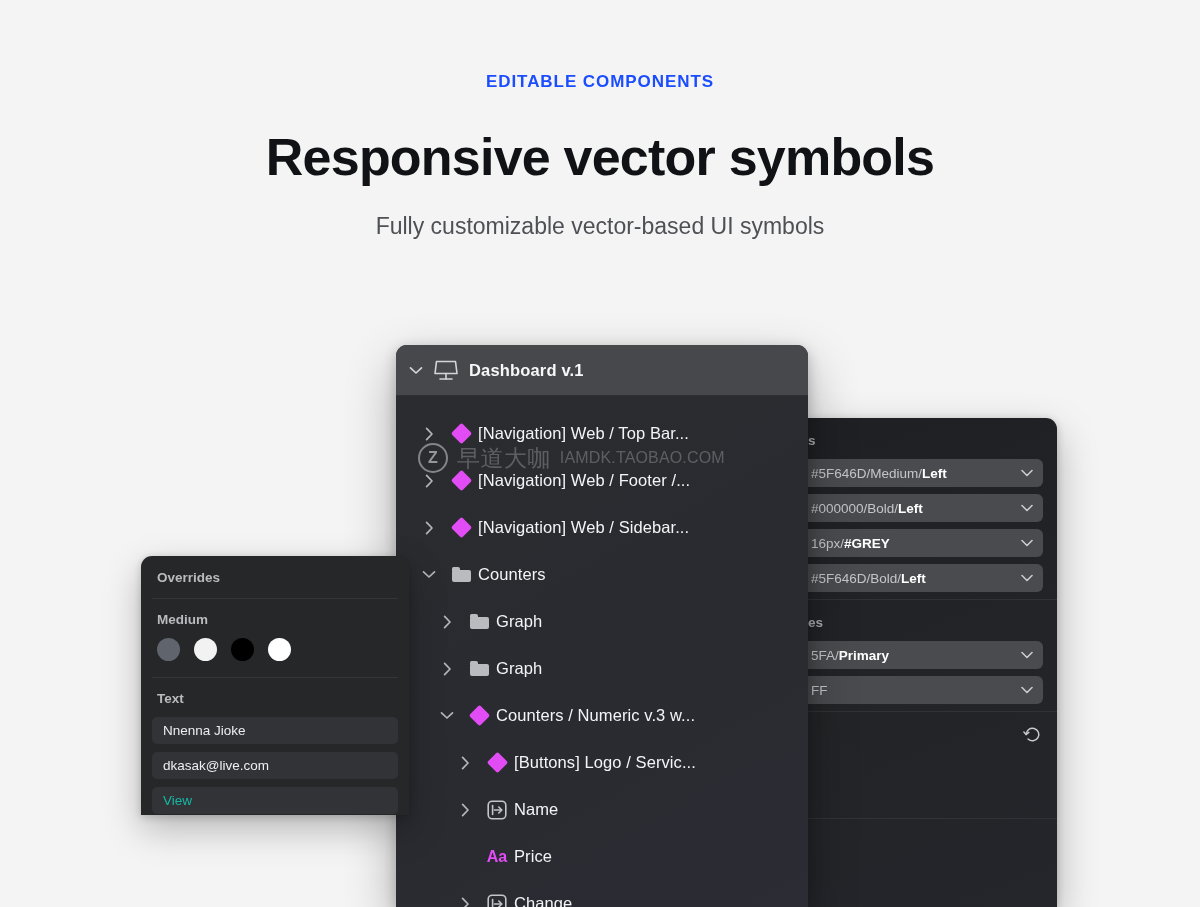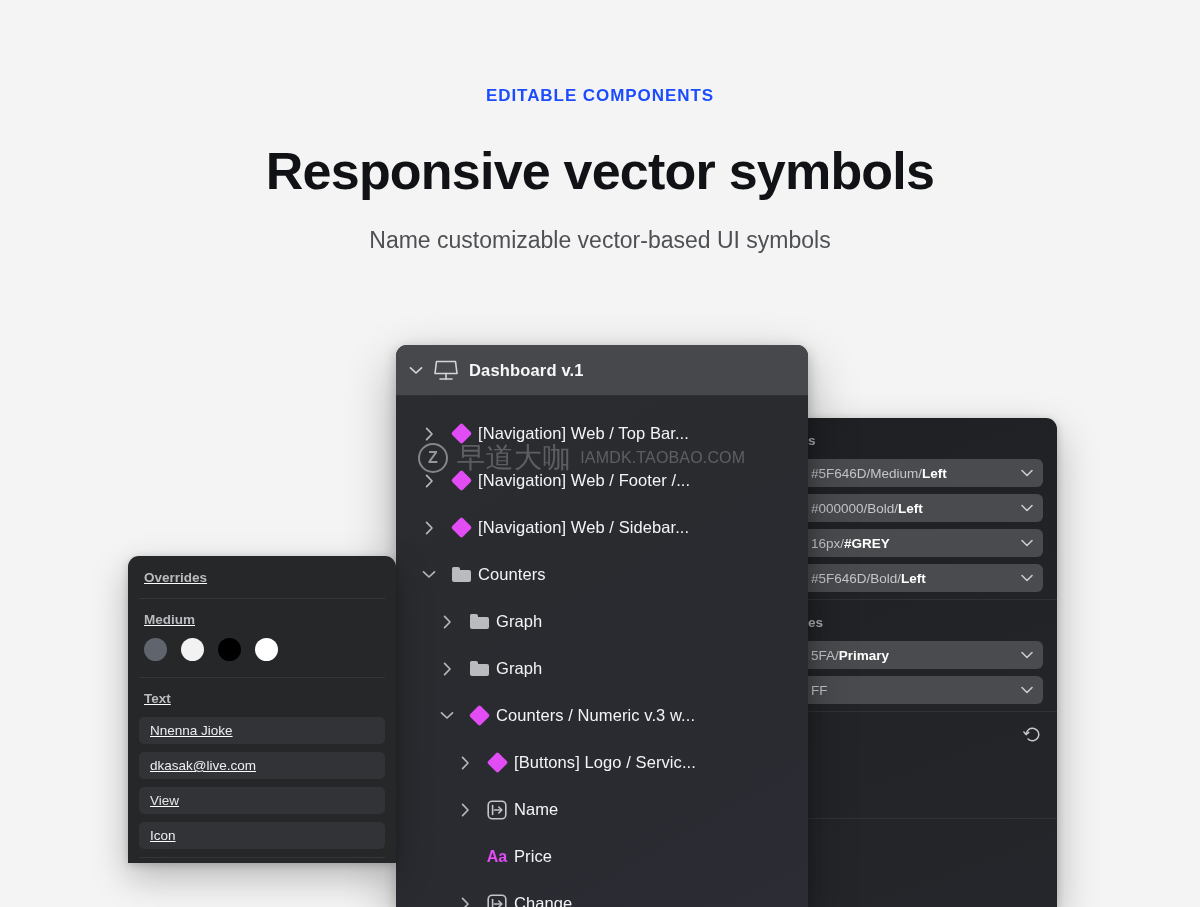"EDITABLE COMPONENTS" .hero { top: 14px -> 0 }
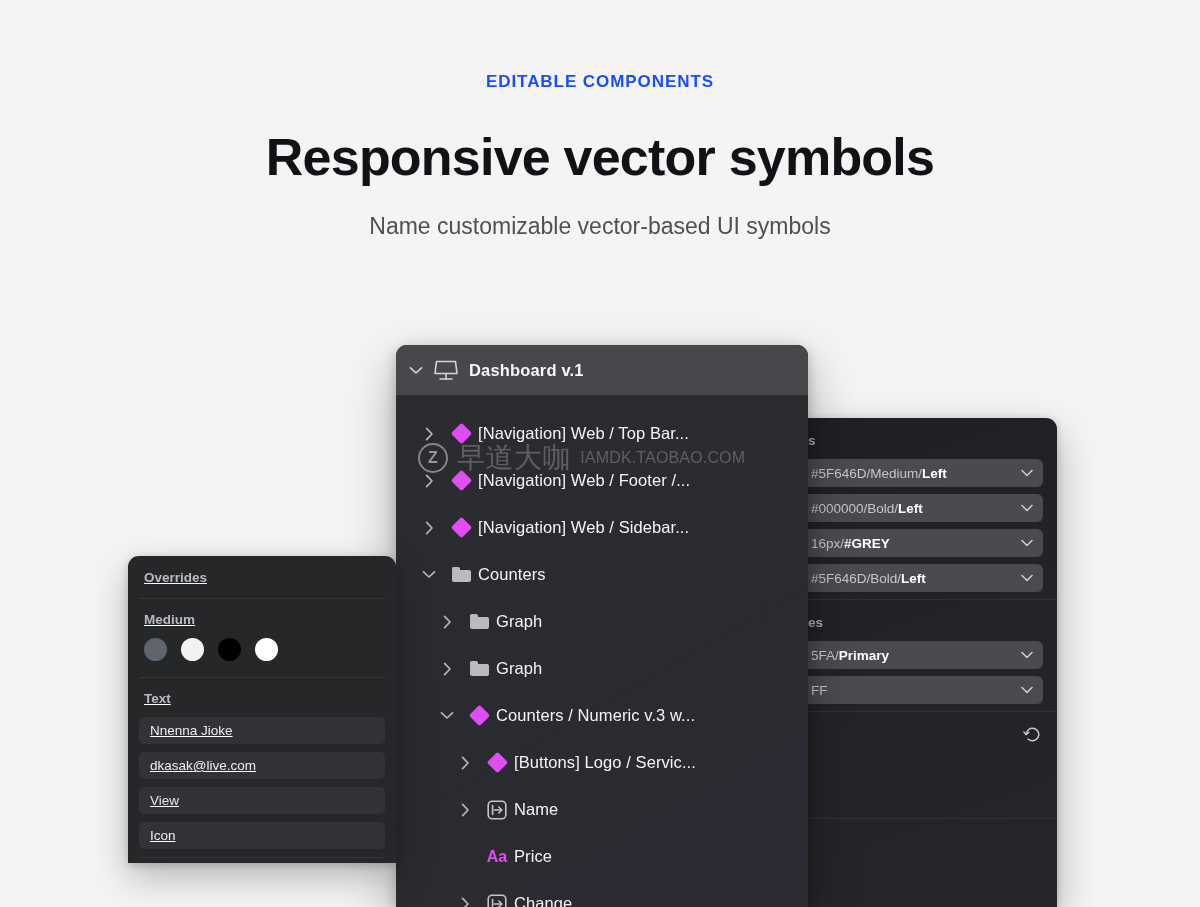"Name customizable vector-based UI" div.subhead { text: Name -> Fully }
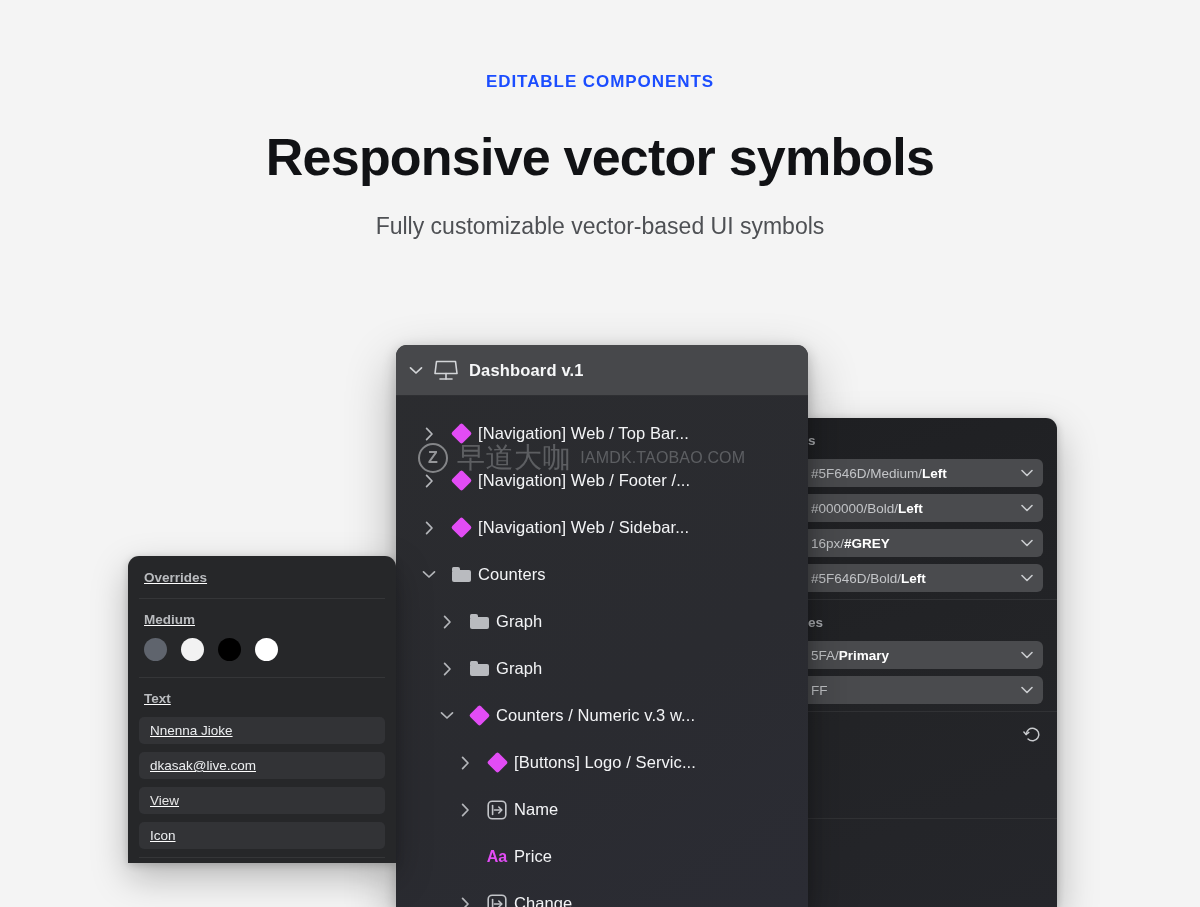"早道大咖" #watermark .wm-cn { font-size: 28px -> 23px }
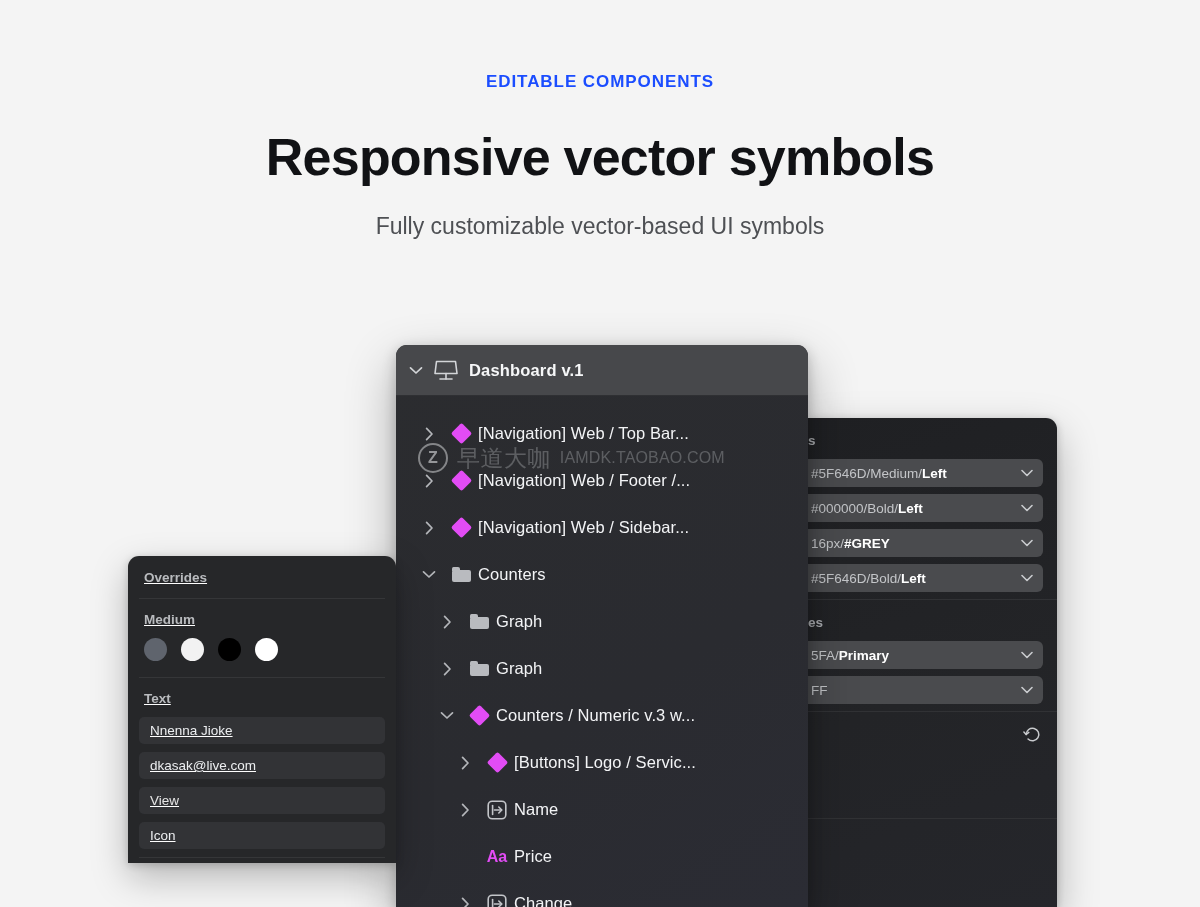"Overrides" #overrides-panel { height: 307px -> 259px; left: 128px -> 141px; text-decoration: underline -> none }
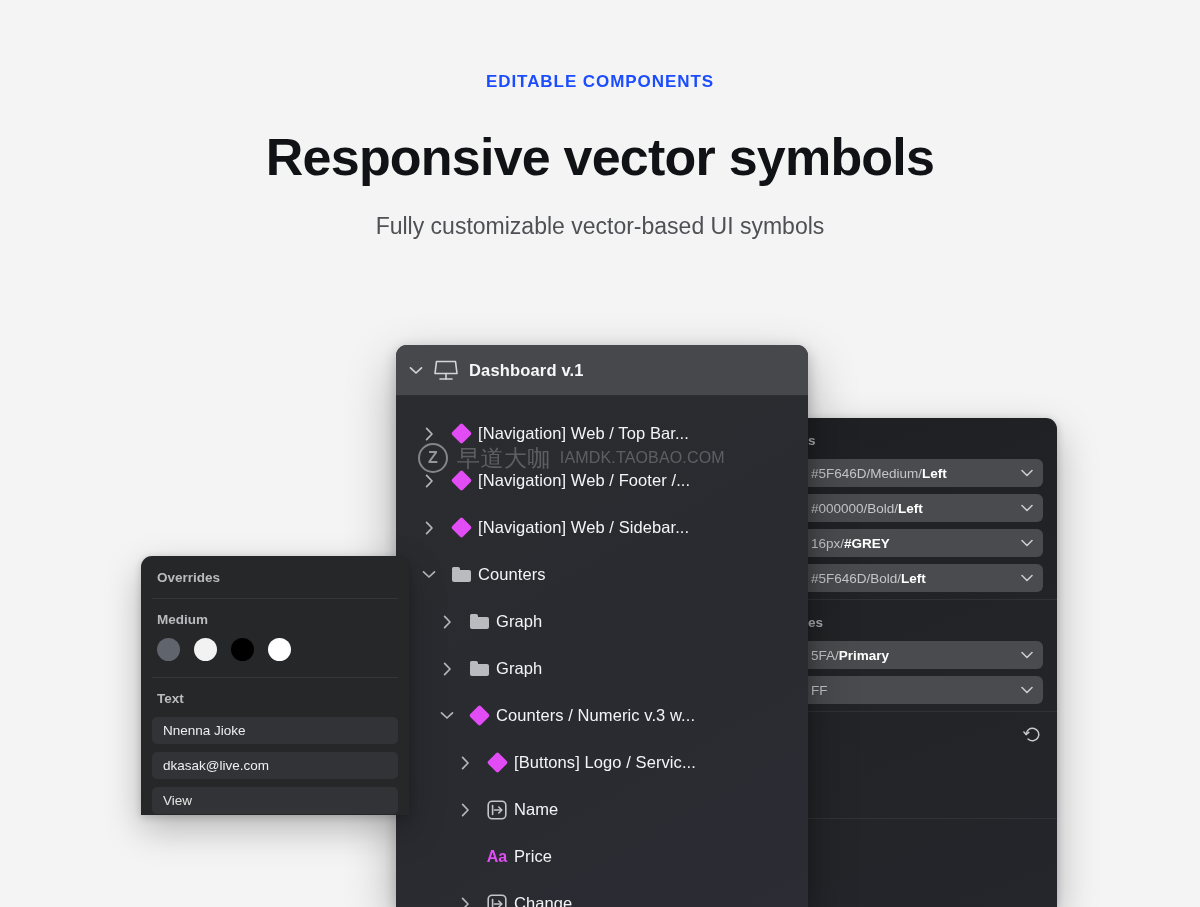"View" .txt-field.placeholder { color: #e5e5e5 -> #14b8a6 }
